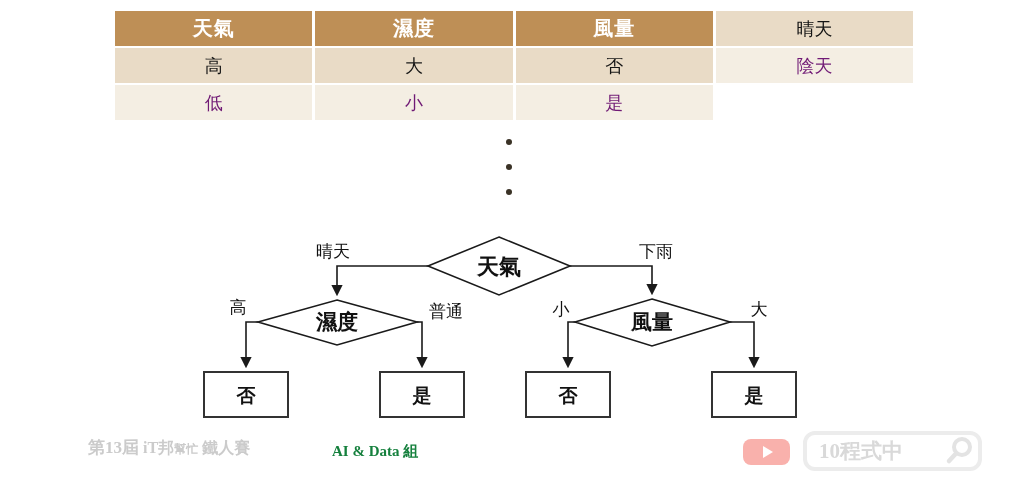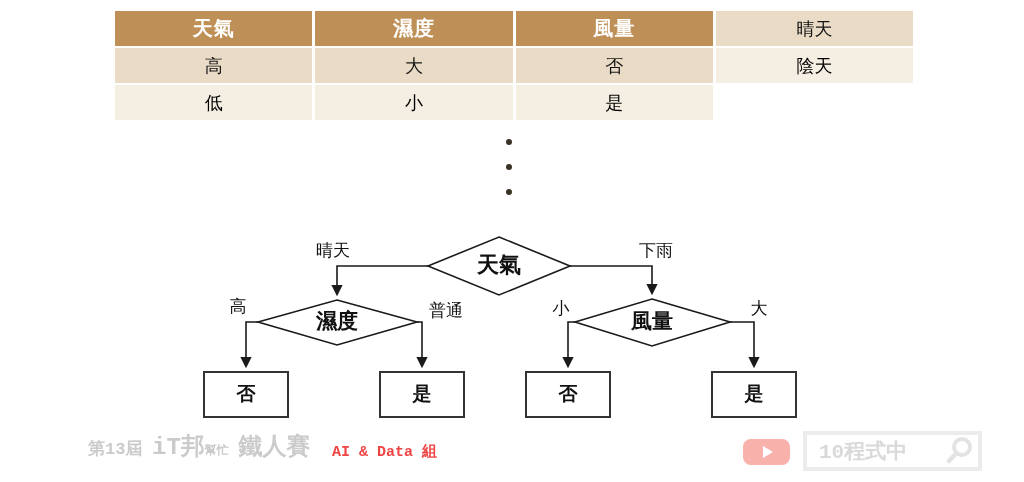"天氣" .stage { font-family: Liberation Mono, monospace -> Liberation Serif, serif }
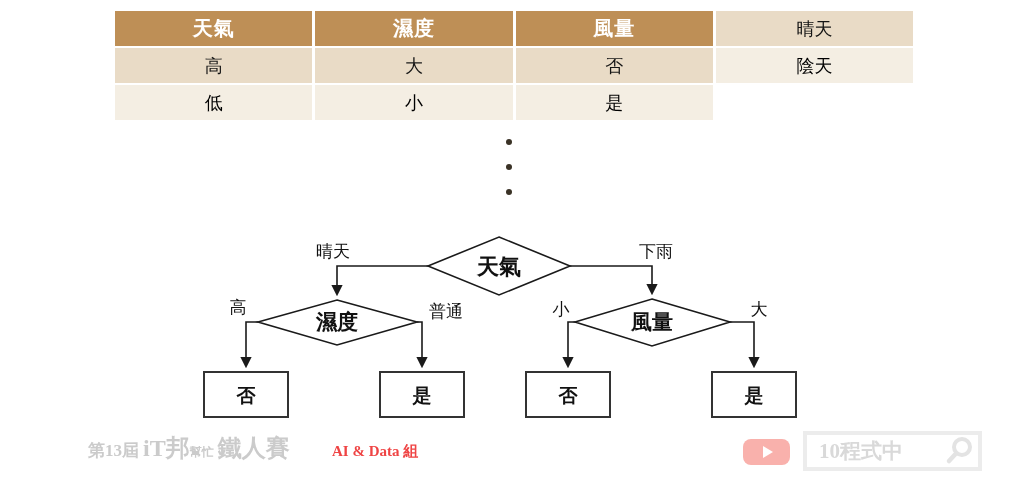"陰天" .row2 { color: #000000 -> #701a75 }
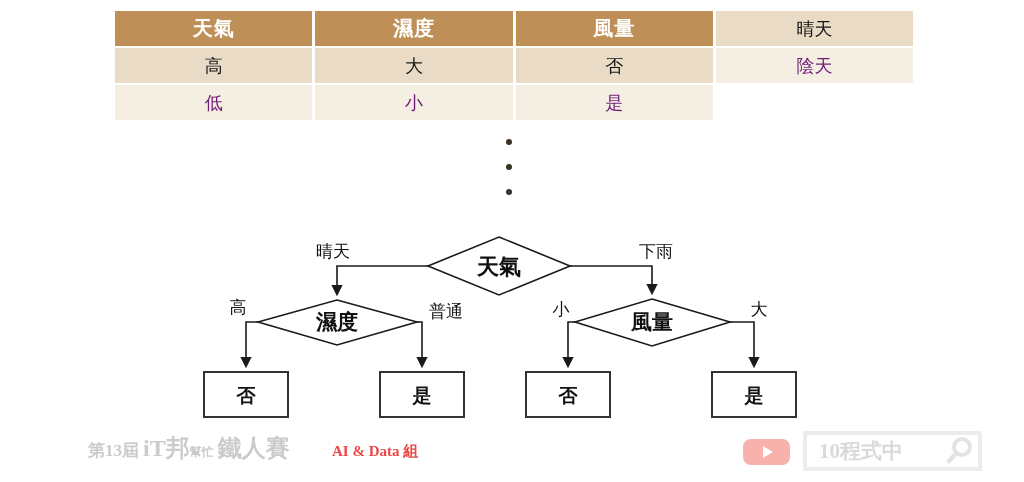"iT邦" .wm-lg { font-size: 24px -> 16px }
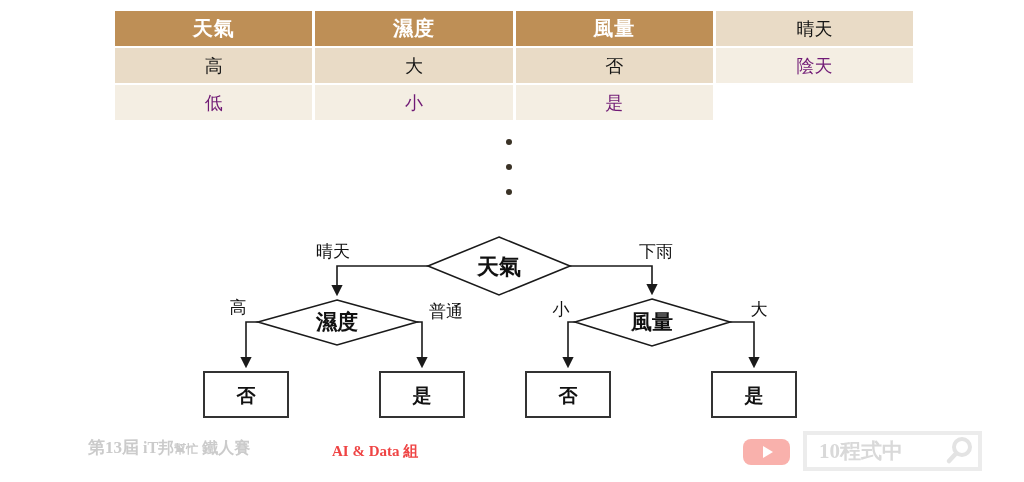"AI & Data 組" .wm-group { color: #ef4444 -> #15803d }
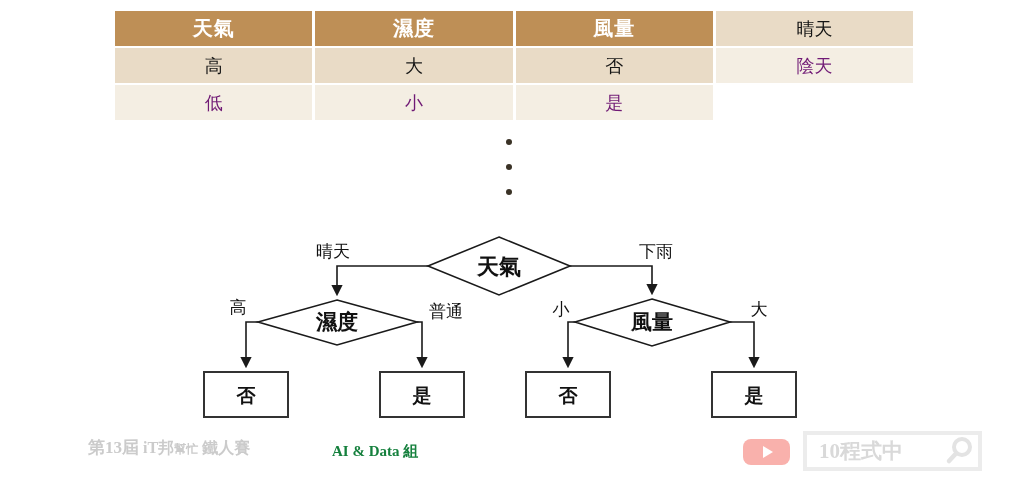"10程式中" .search-box { border-radius: 0 -> 12px }
